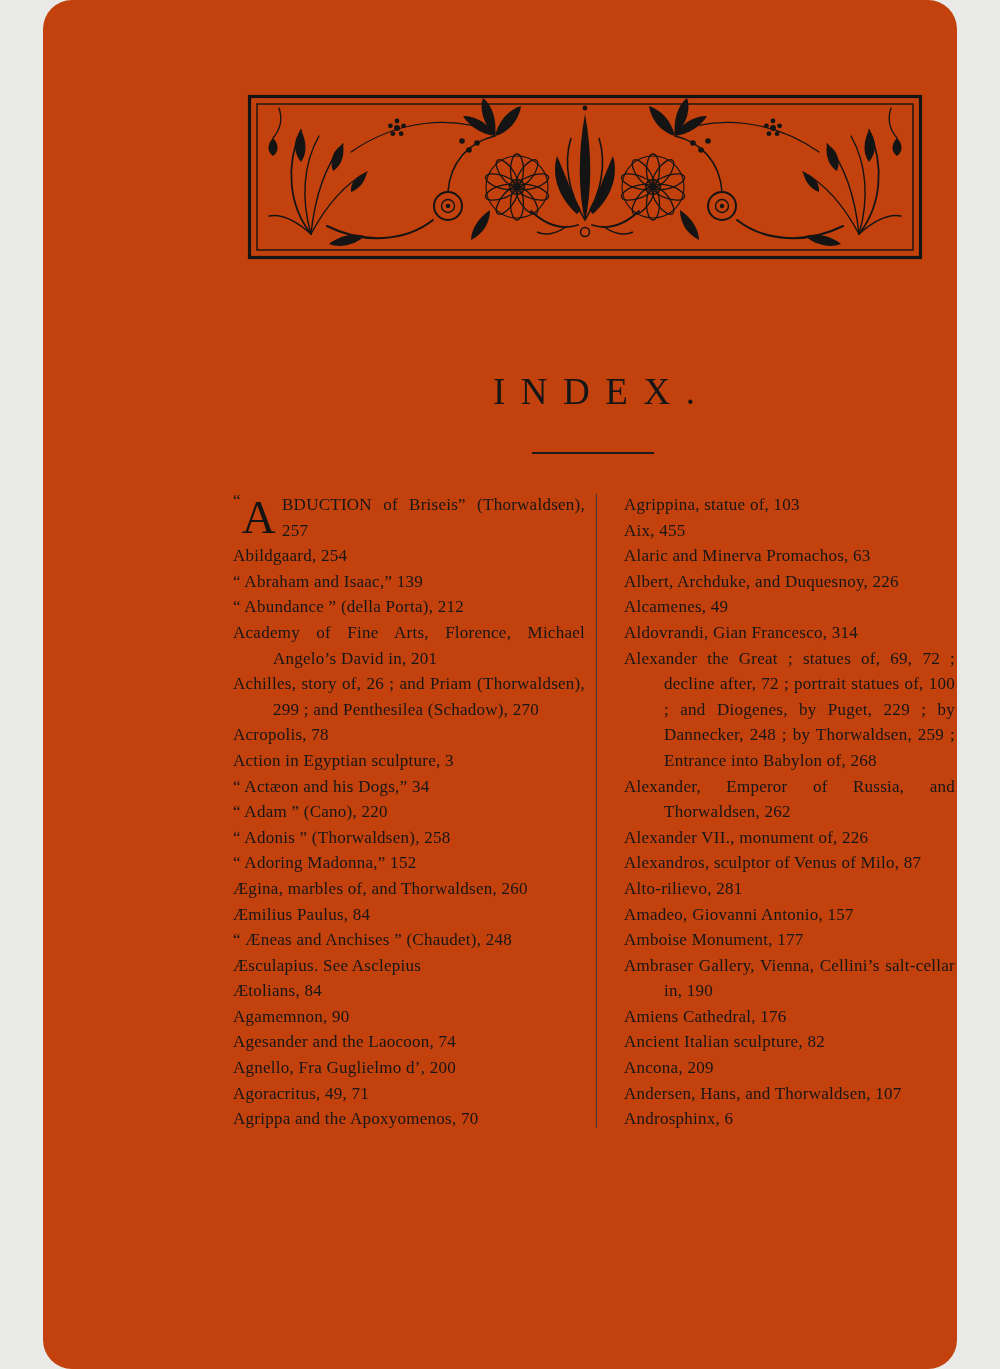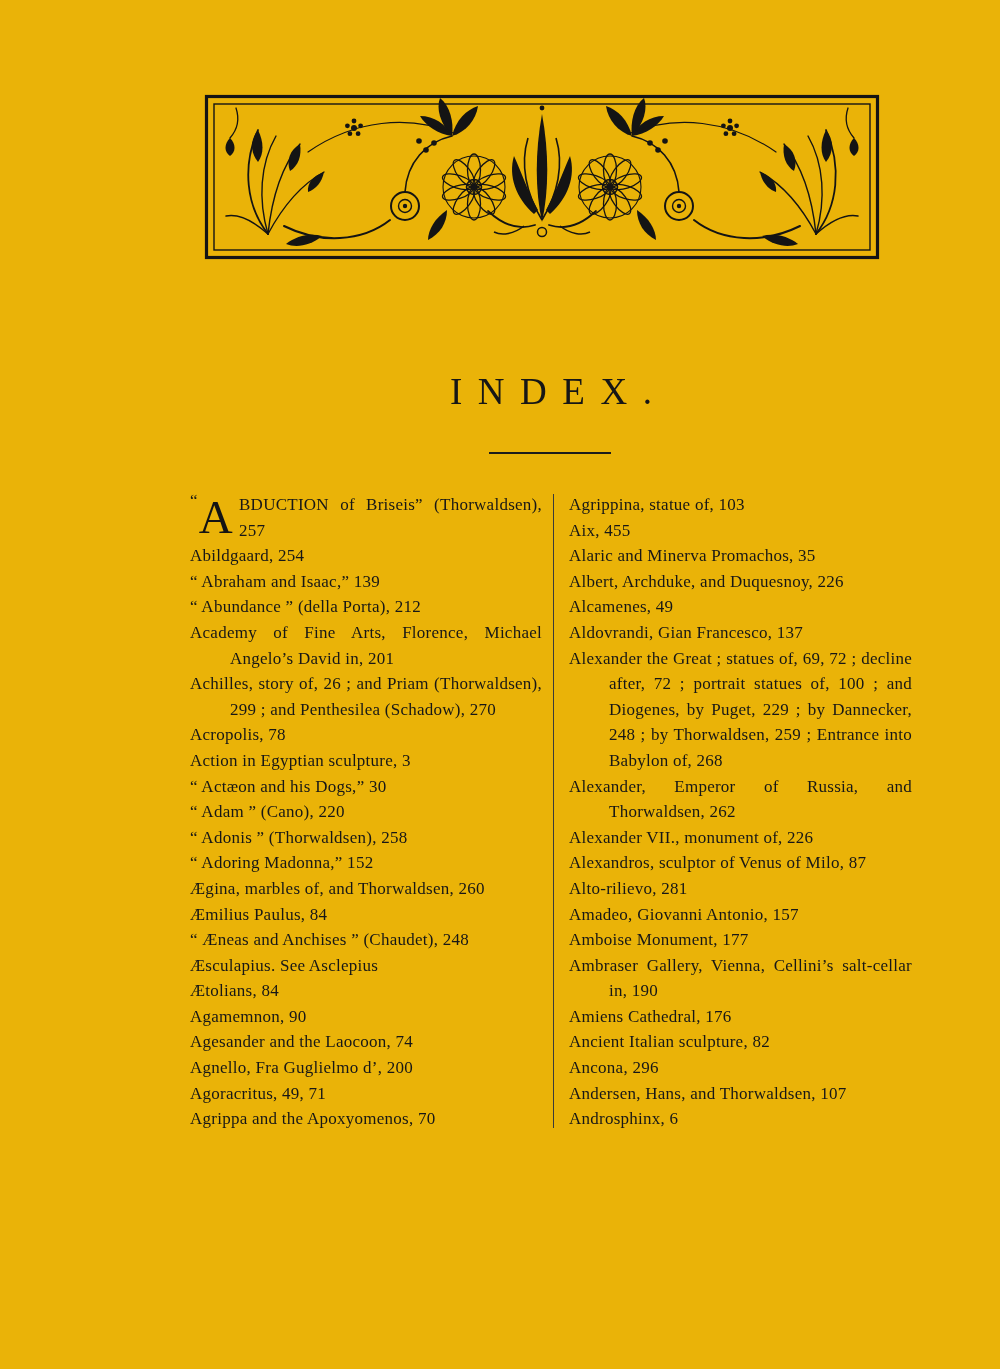"INDEX." .page { background: #eab308 -> #c2410c; border-radius: none -> 29px; width: 1000px -> 914px }
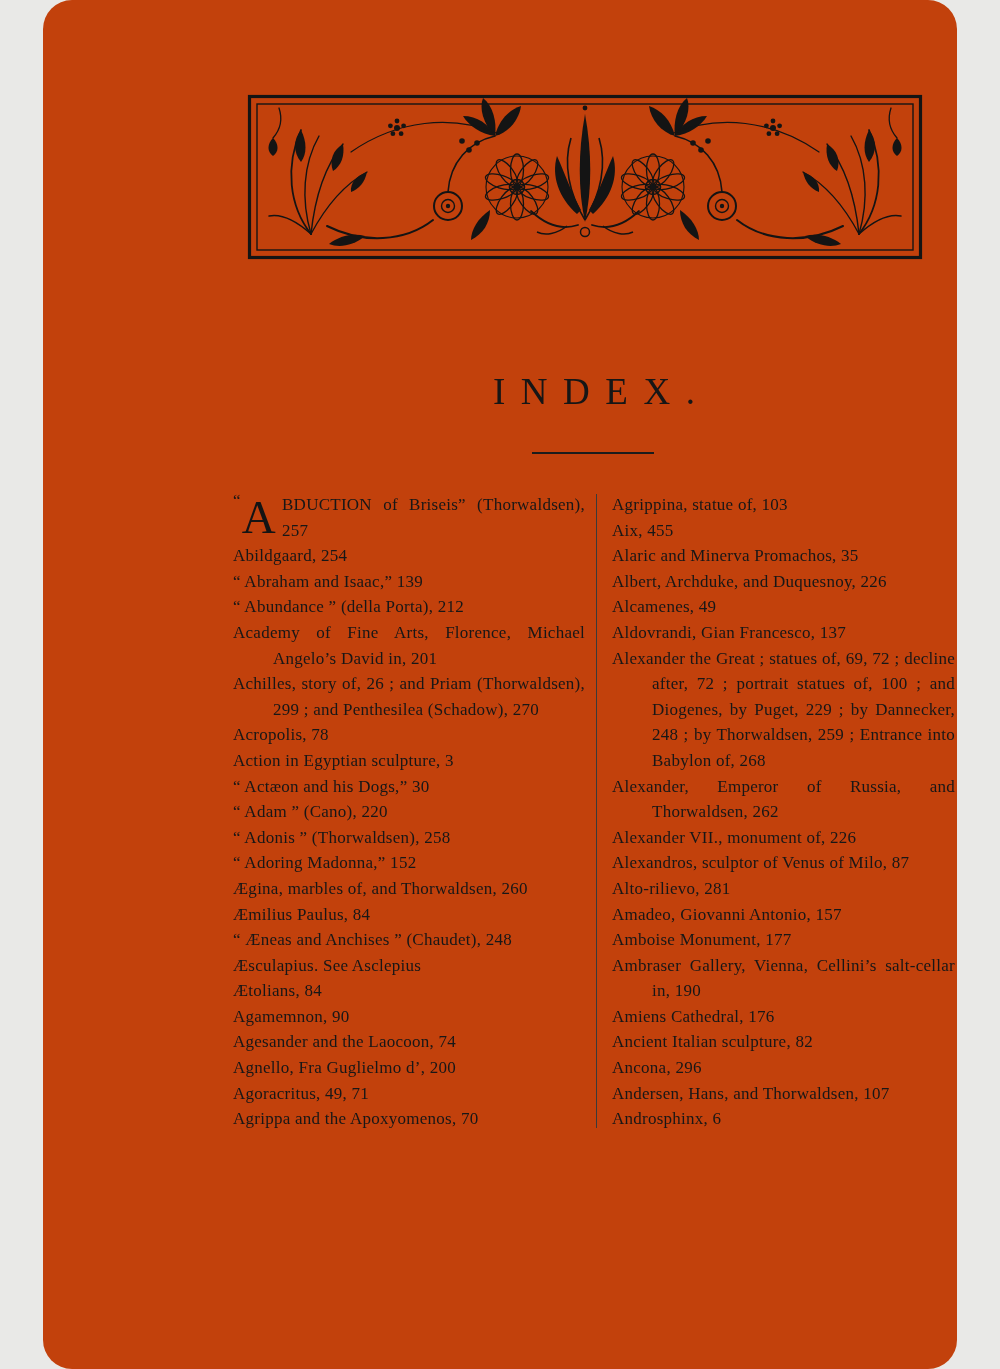"Agrippina, statue of, 103" .col-right { margin-left: none -> 12px }
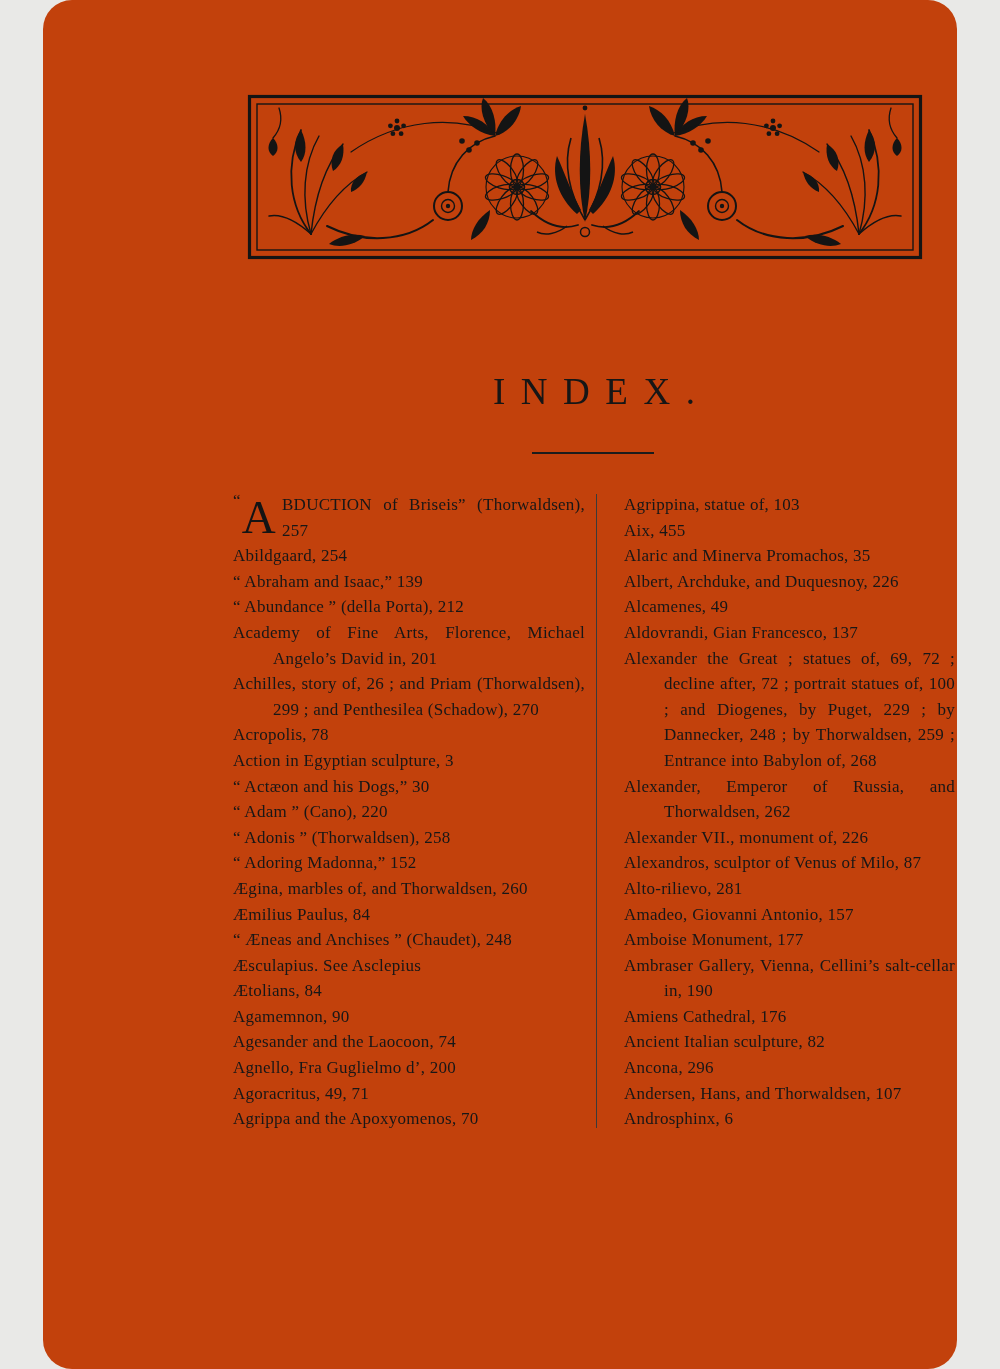"Alaric and Minerva Promachos, 35" div.entry { text: 35 -> 63 }
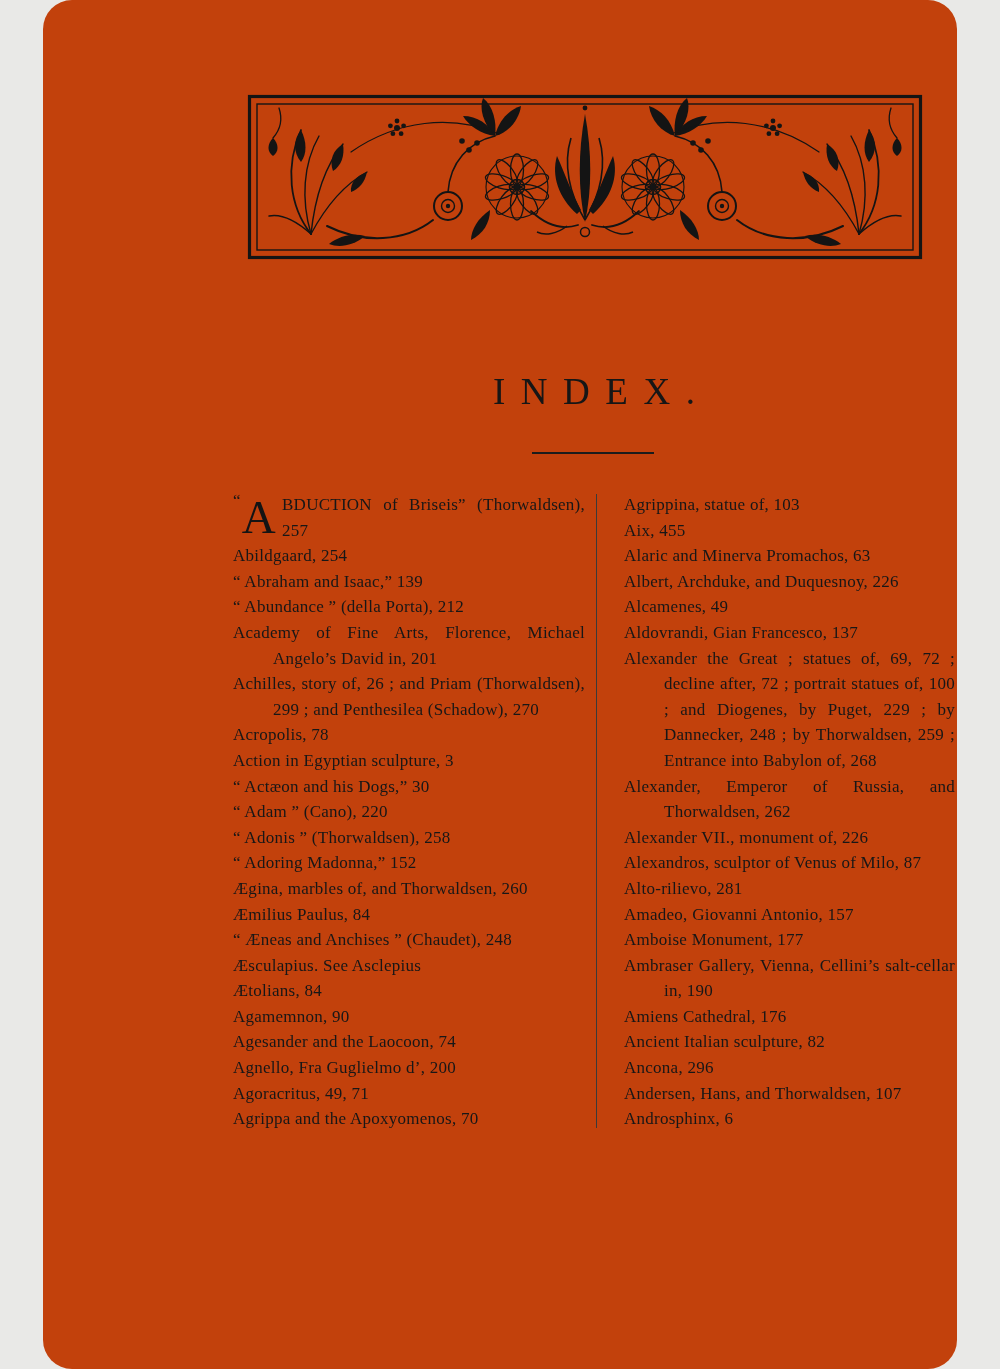"Aldovrandi, Gian Francesco, 137" div.entry { text: 137 -> 314 }
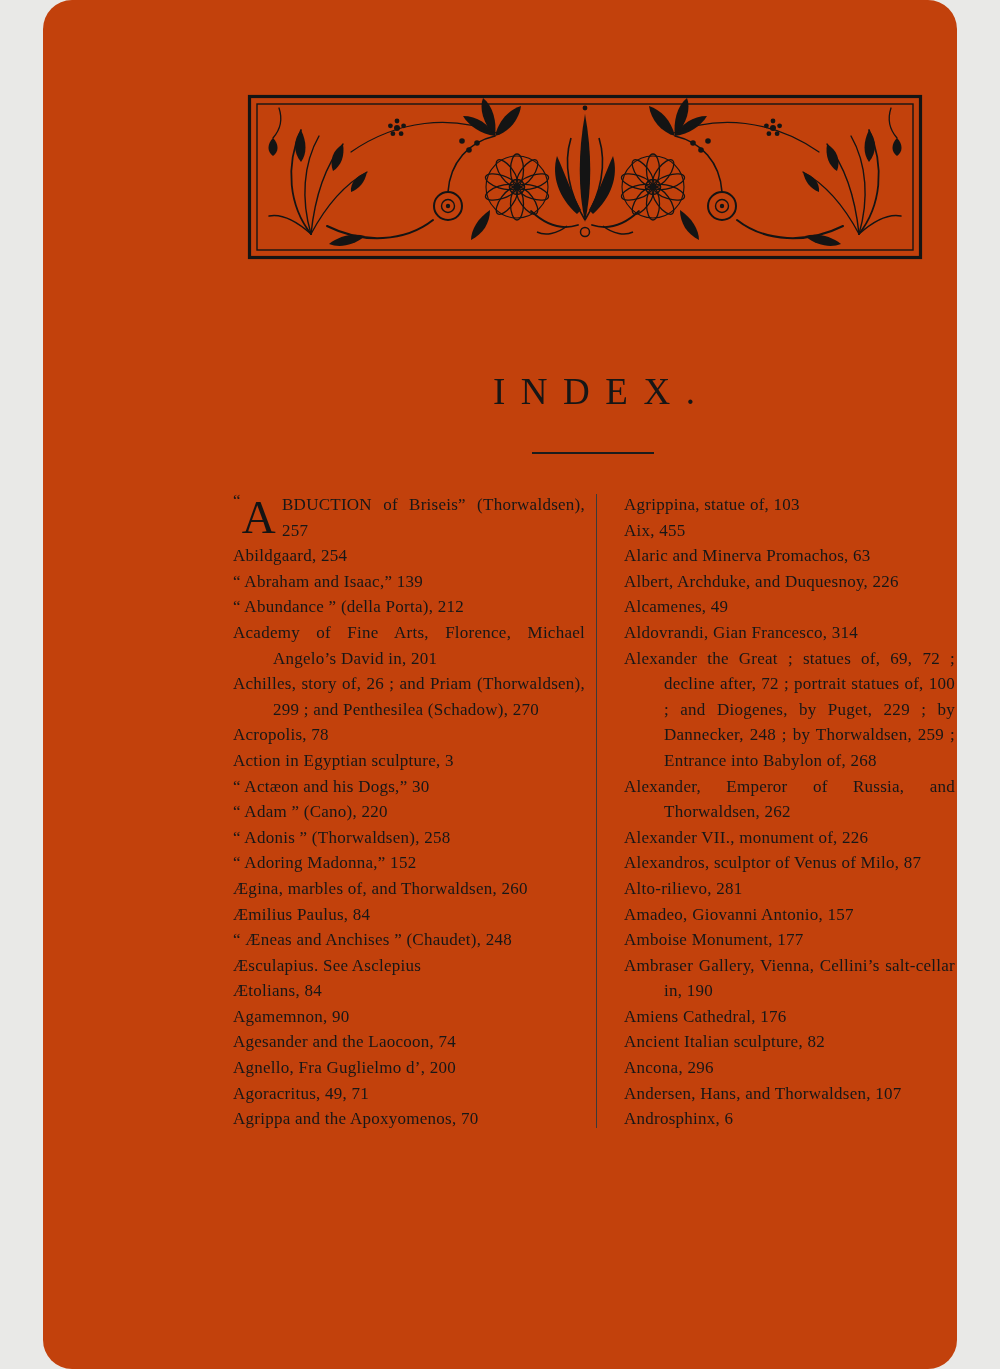"“ Actæon and his Dogs,”" div.entry { text: 30 -> 34 }
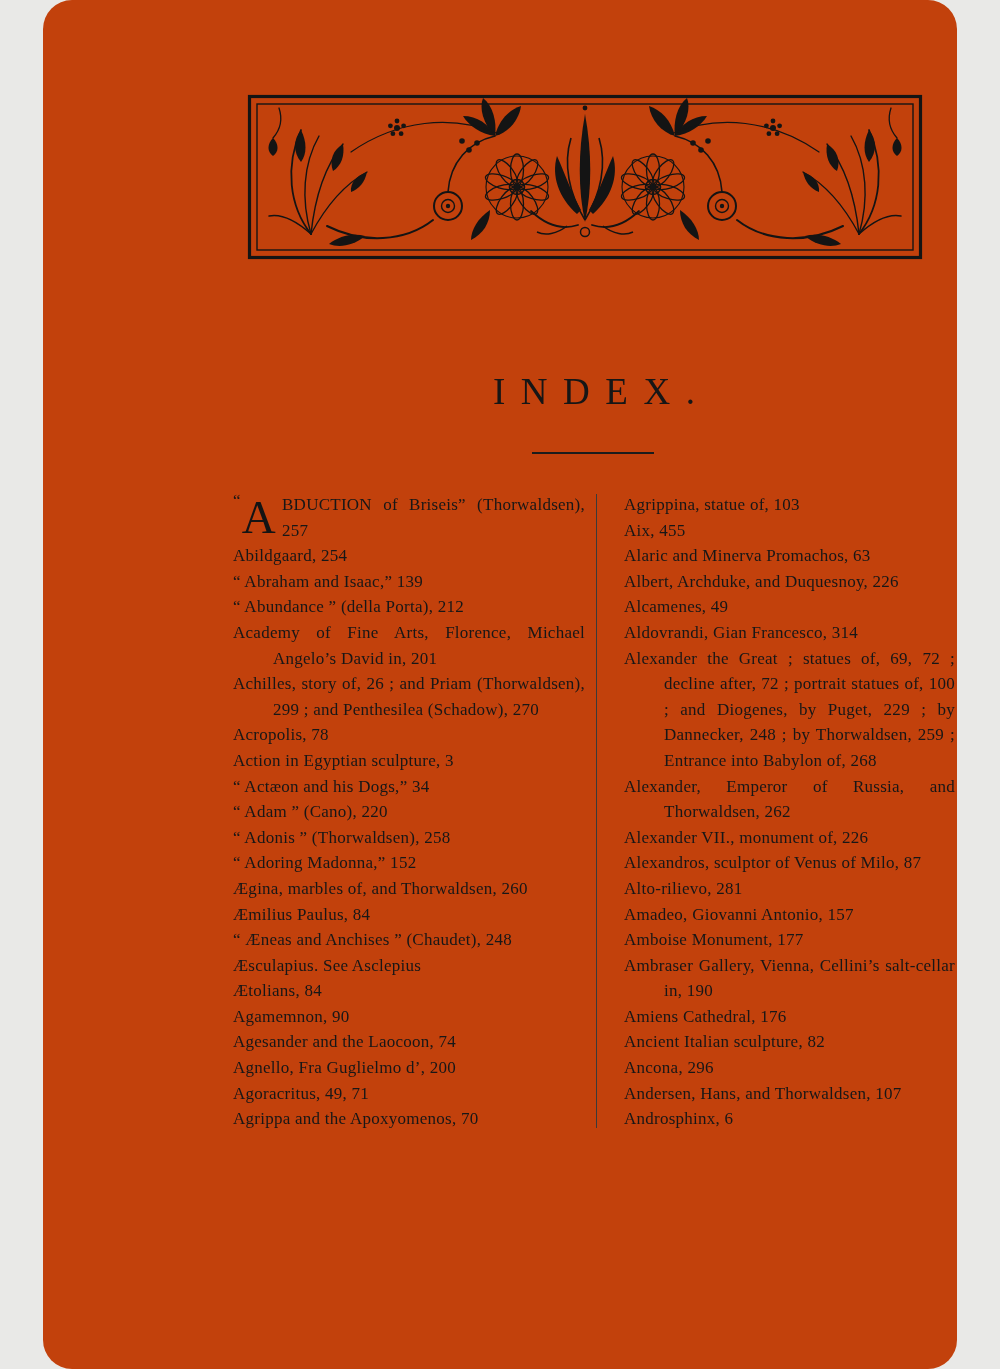"Ancona, 296" div.entry { text: 296 -> 209 }
